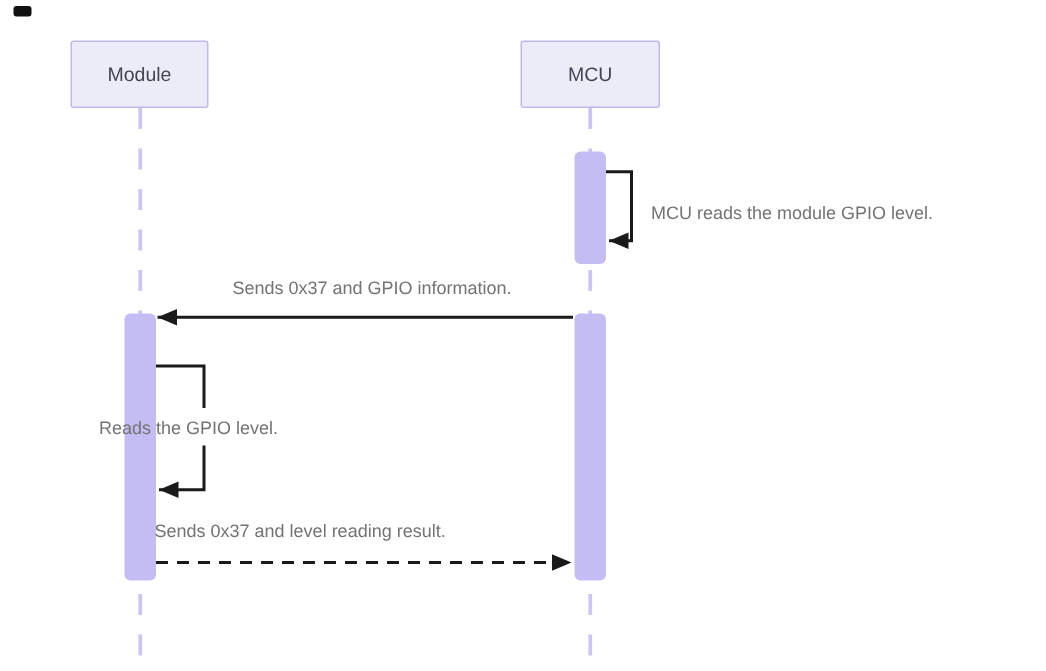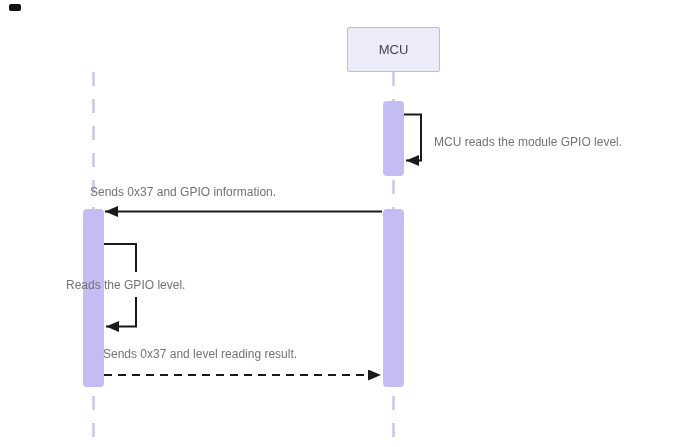"Module" div.actor-box { html: none -> <div> <span>Module</span> </div> }
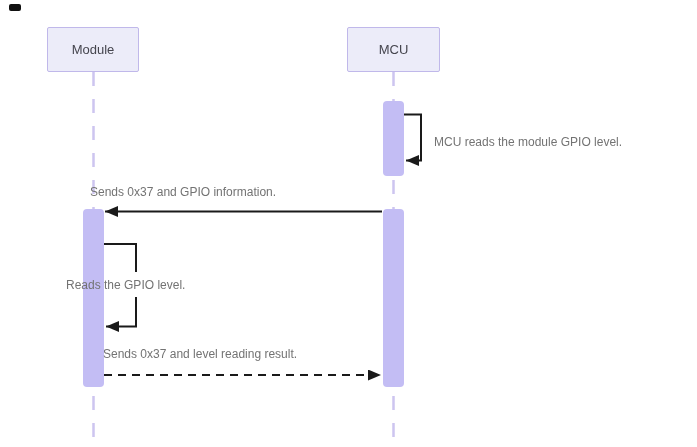"Sends 0x37 and GPIO information." #label-msg1 { left: 90px -> 108px; text-align: left -> center }
